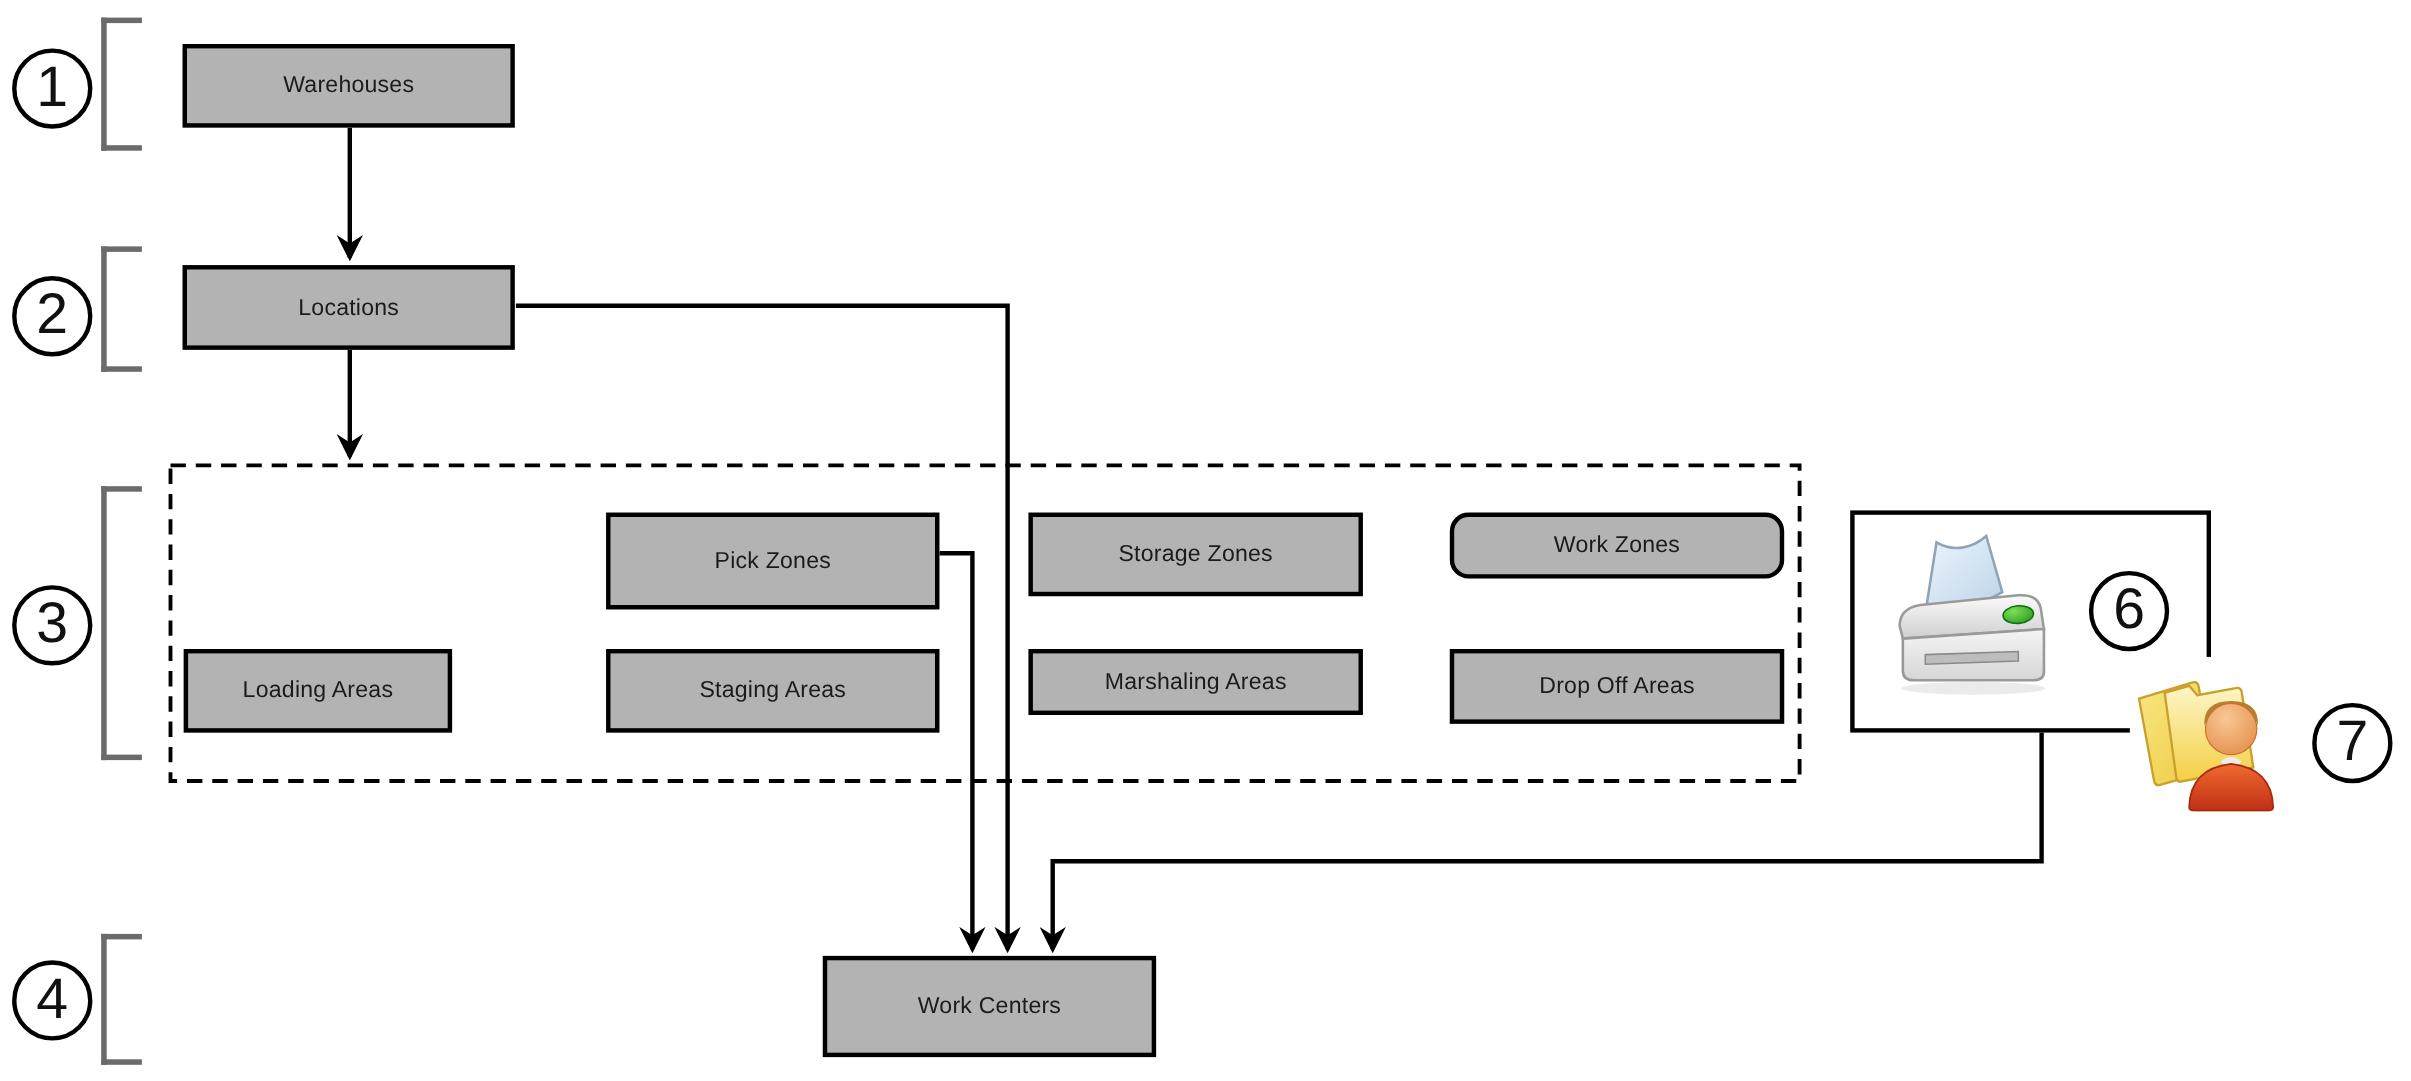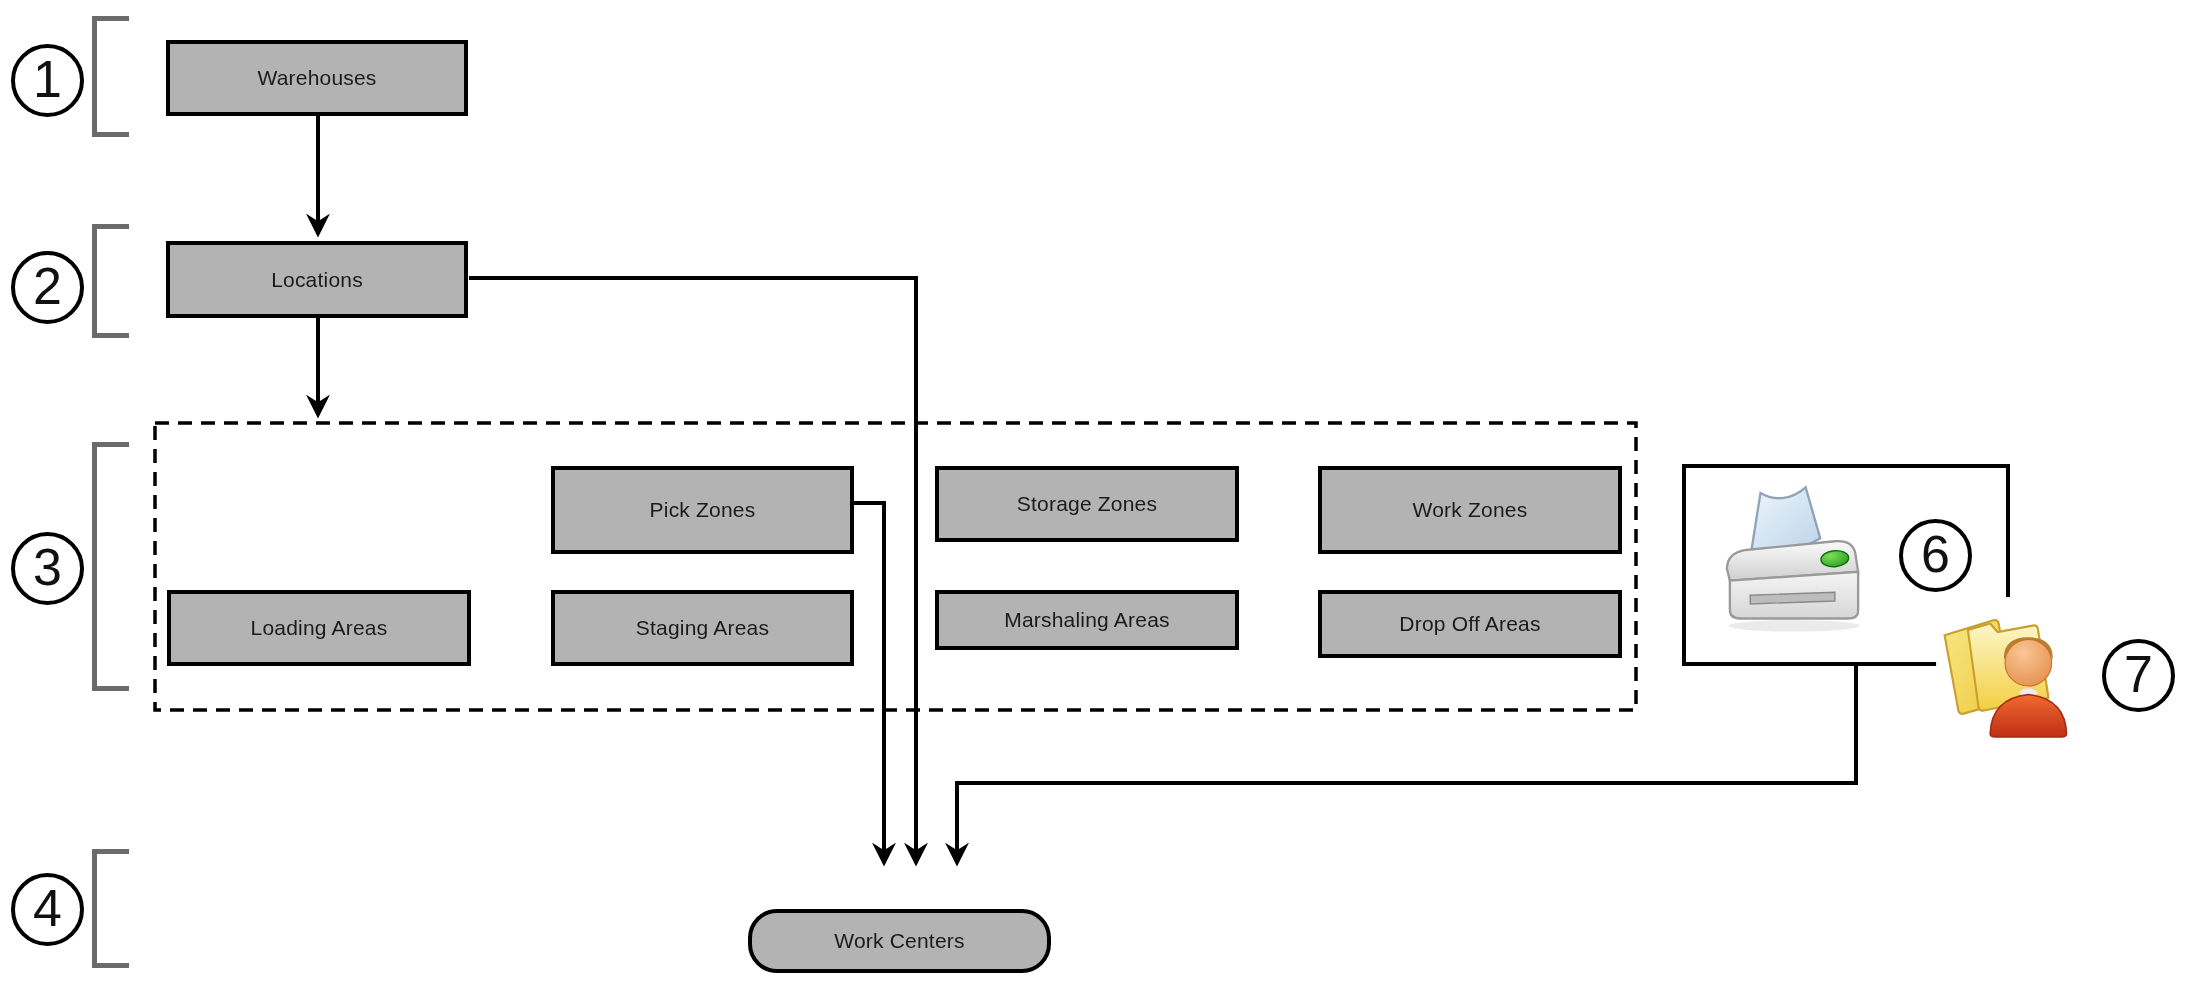"Work Zones" div.box { border-radius: none -> 17px; height: 88px -> 60px }
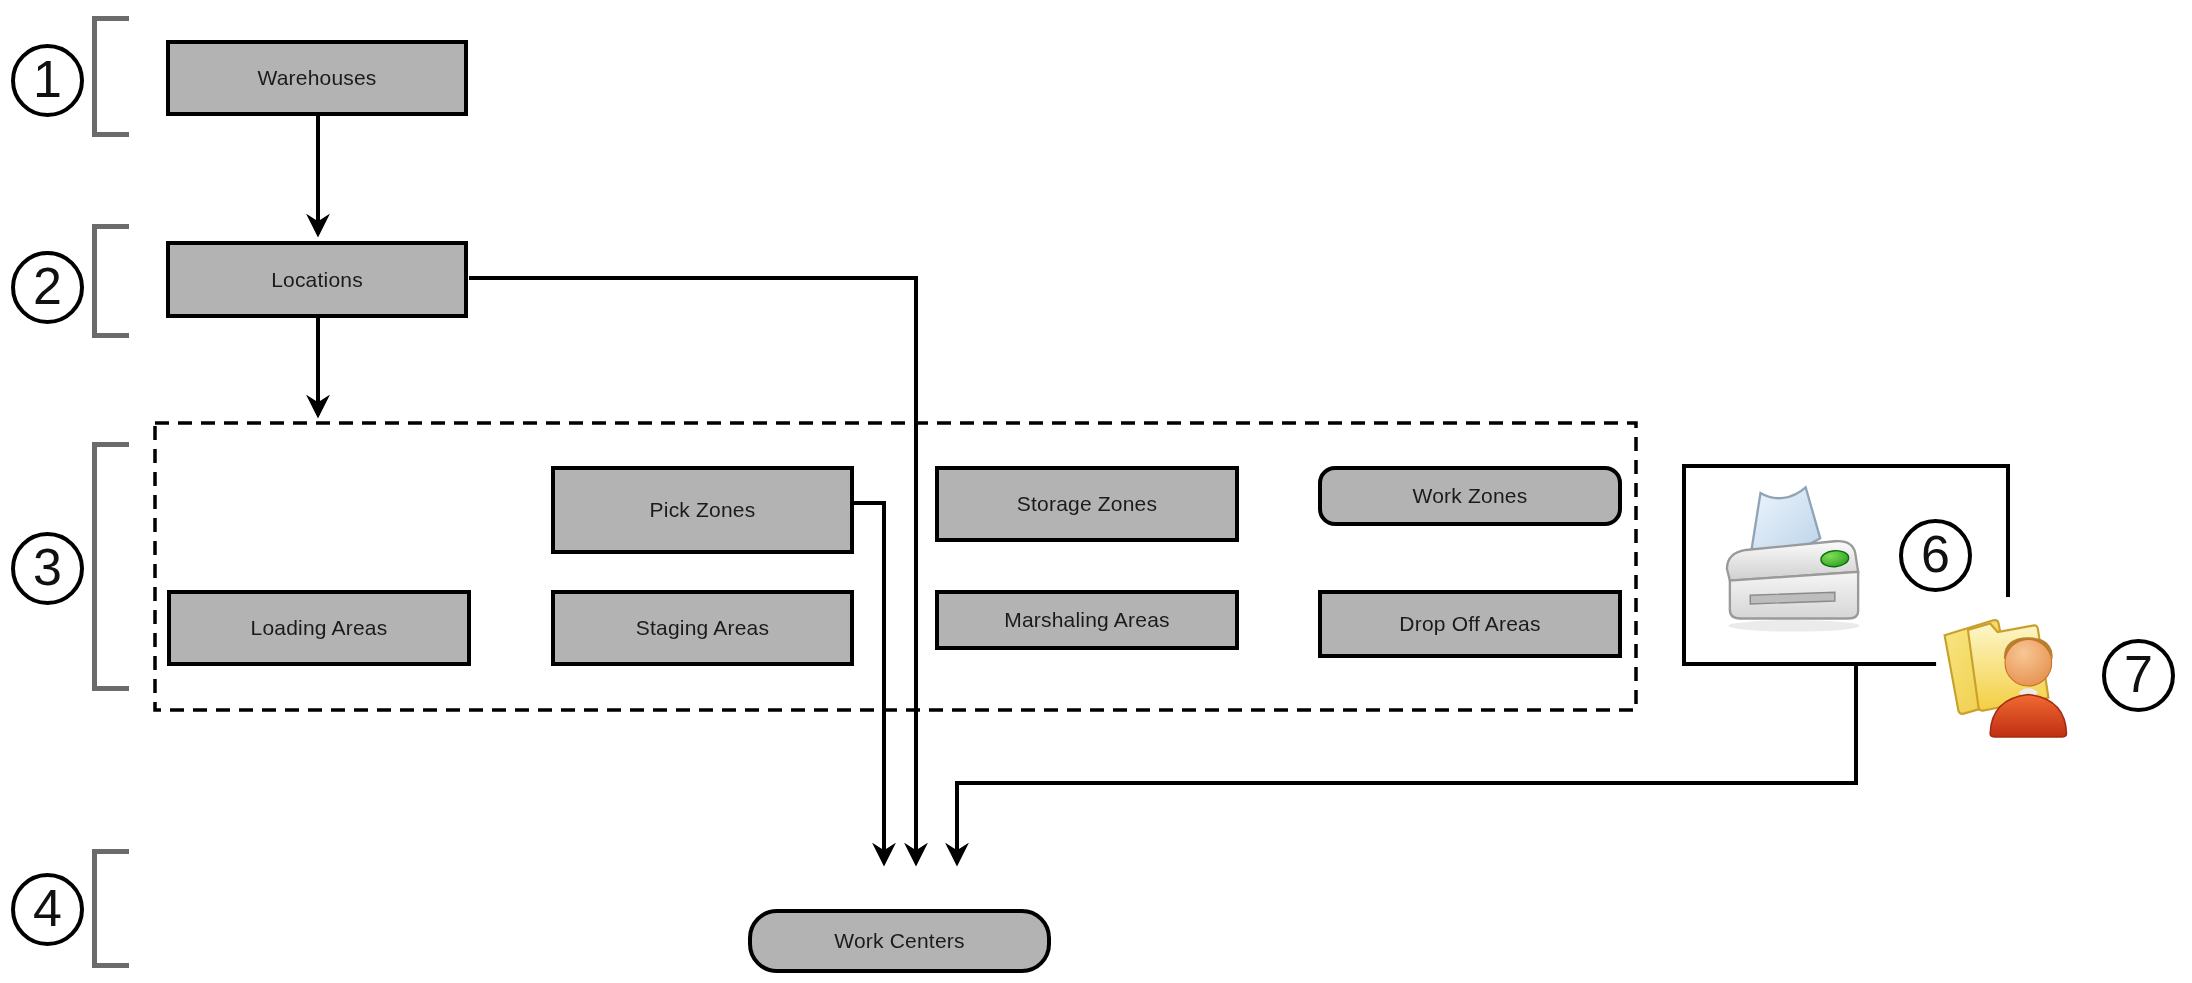"Loading Areas" div.box { width: 304px -> 244px }
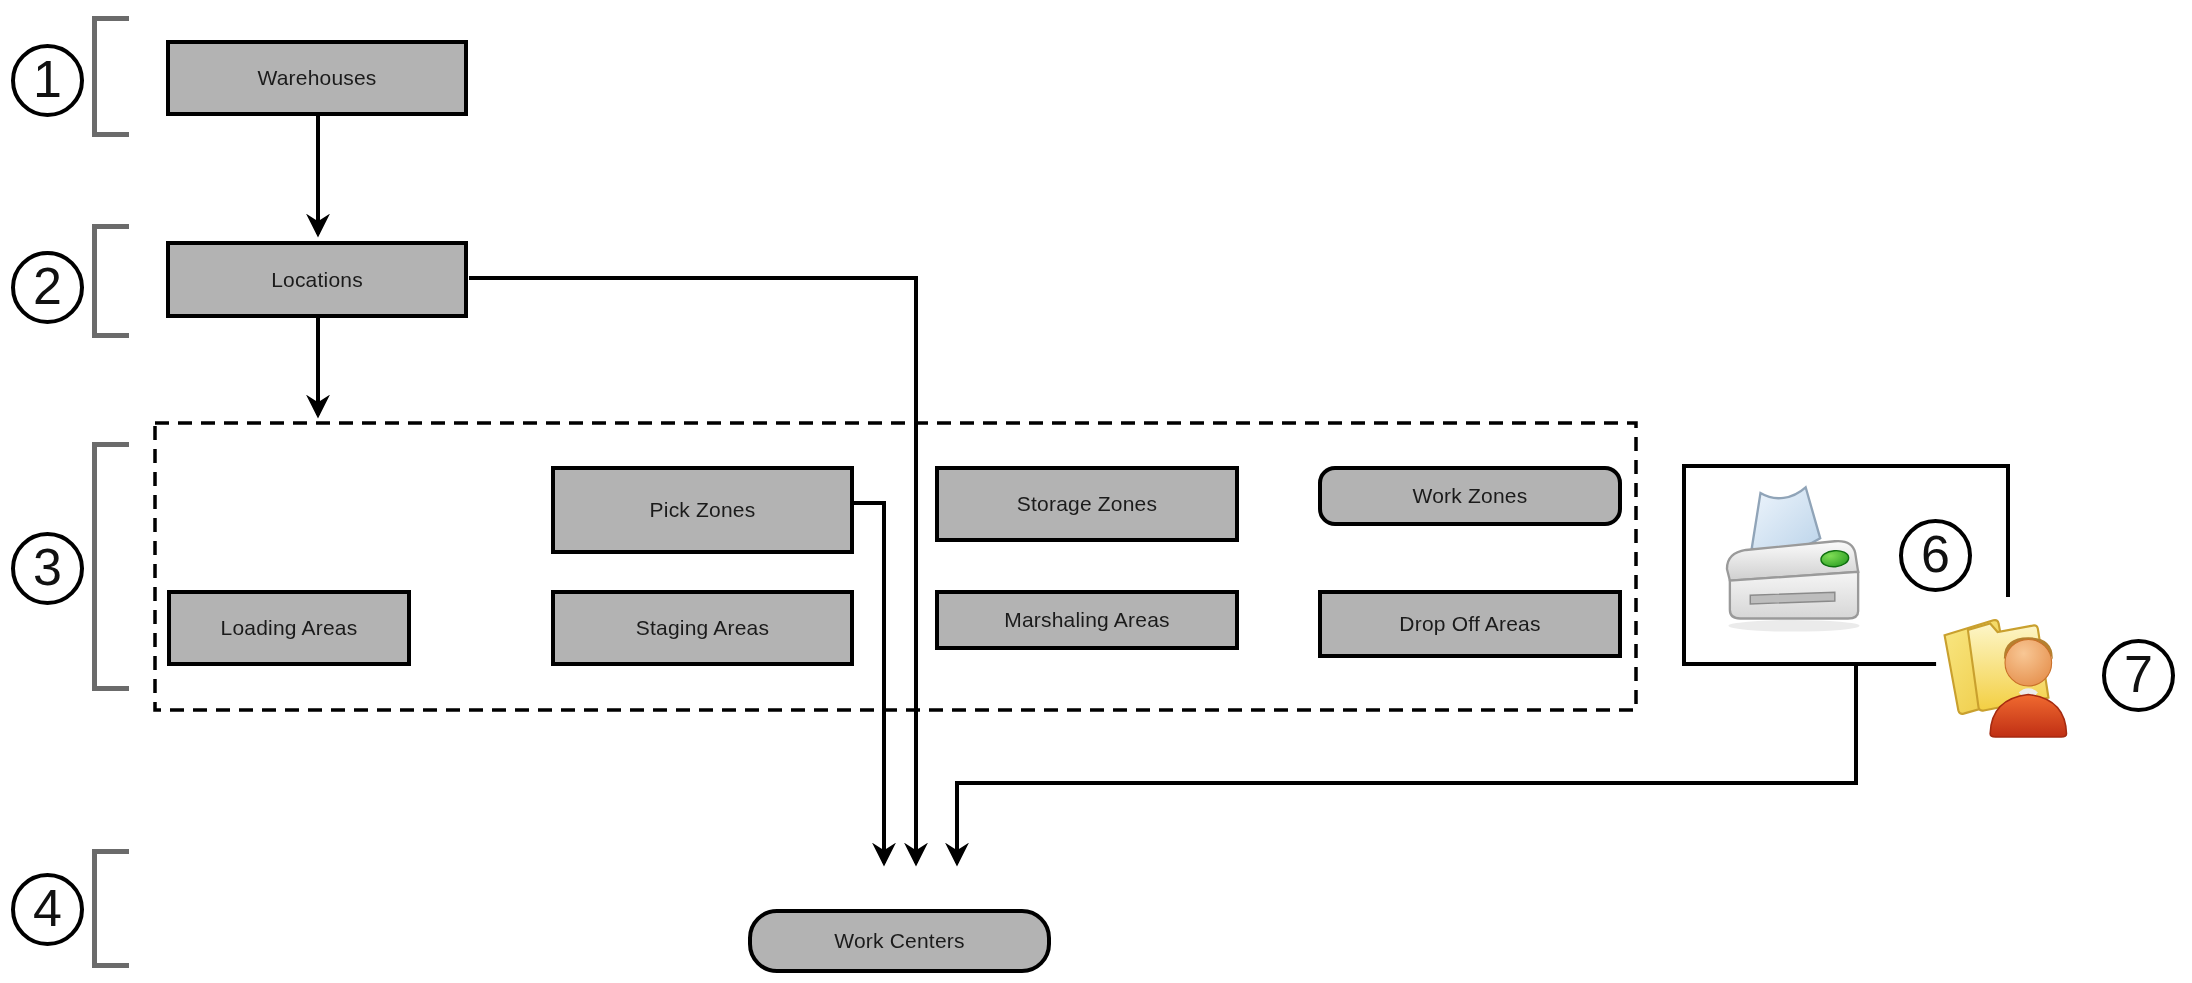"Work Centers" div.box { border-radius: 29px -> none; height: 64px -> 92px; top: 909px -> 869px }
